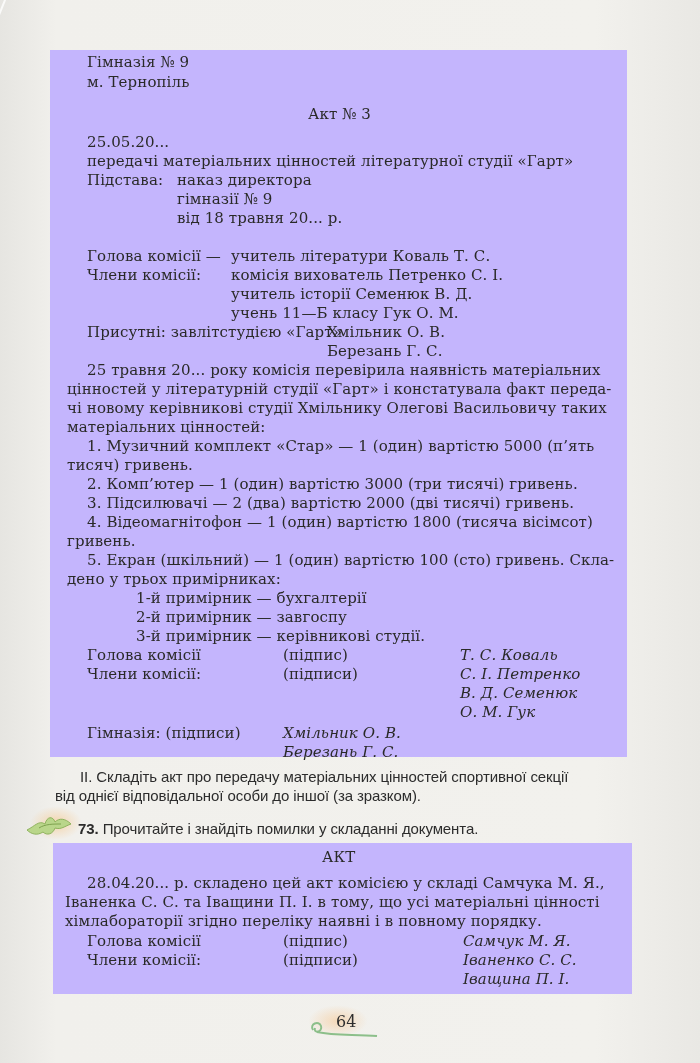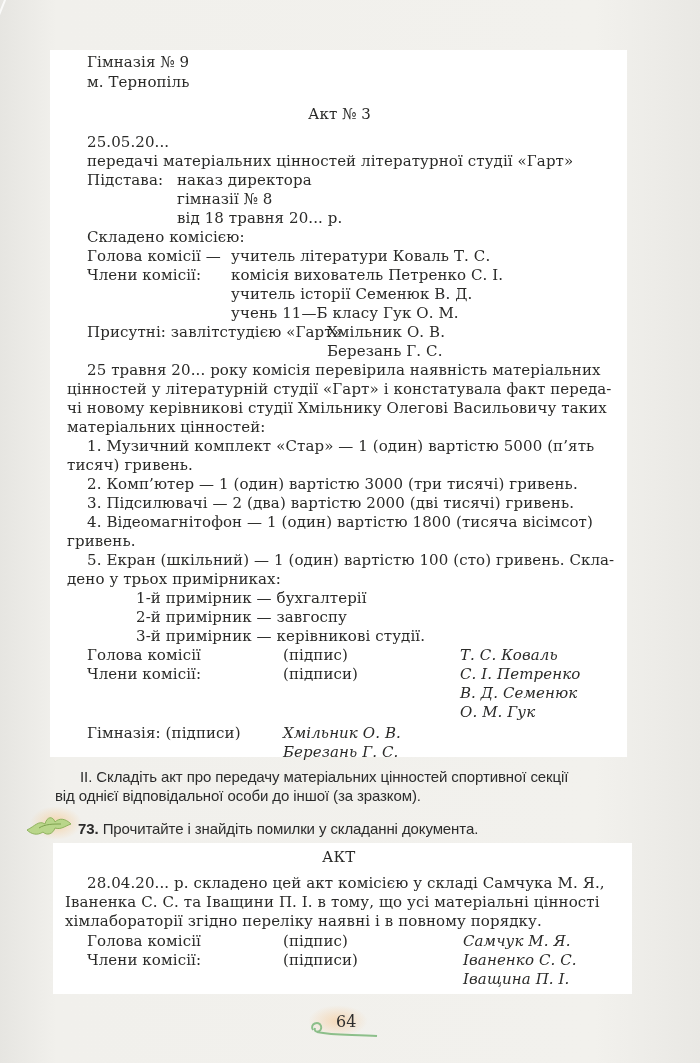"Гімназія № 9" .box { background: #ffffff -> #c4b5fd }
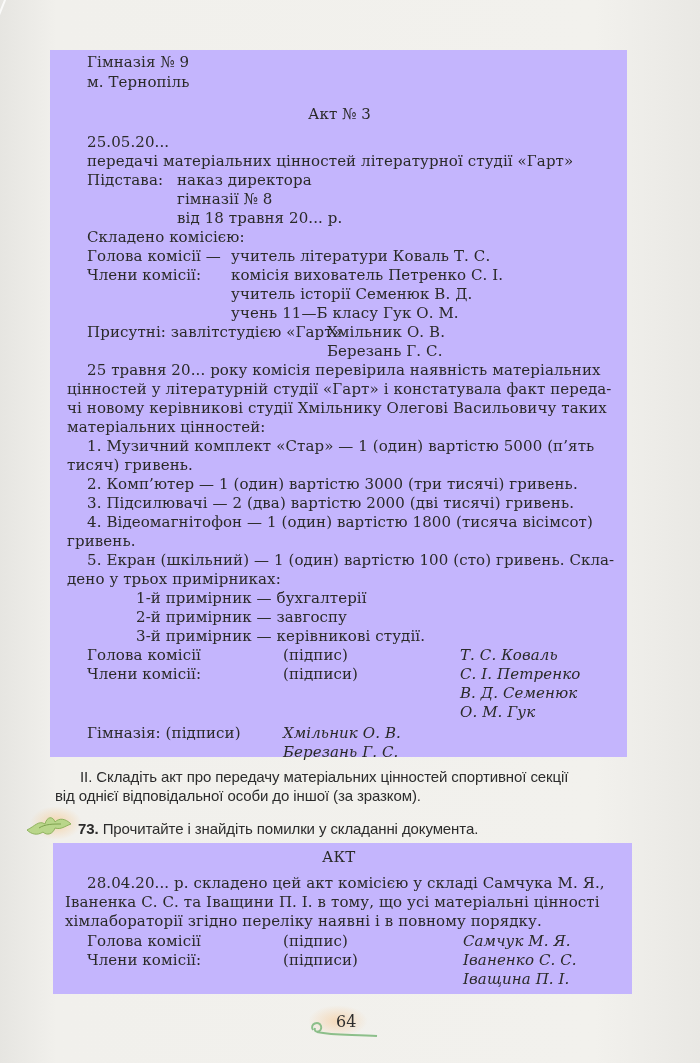"гімназії № 8" div.ln { text: 8 -> 9 }
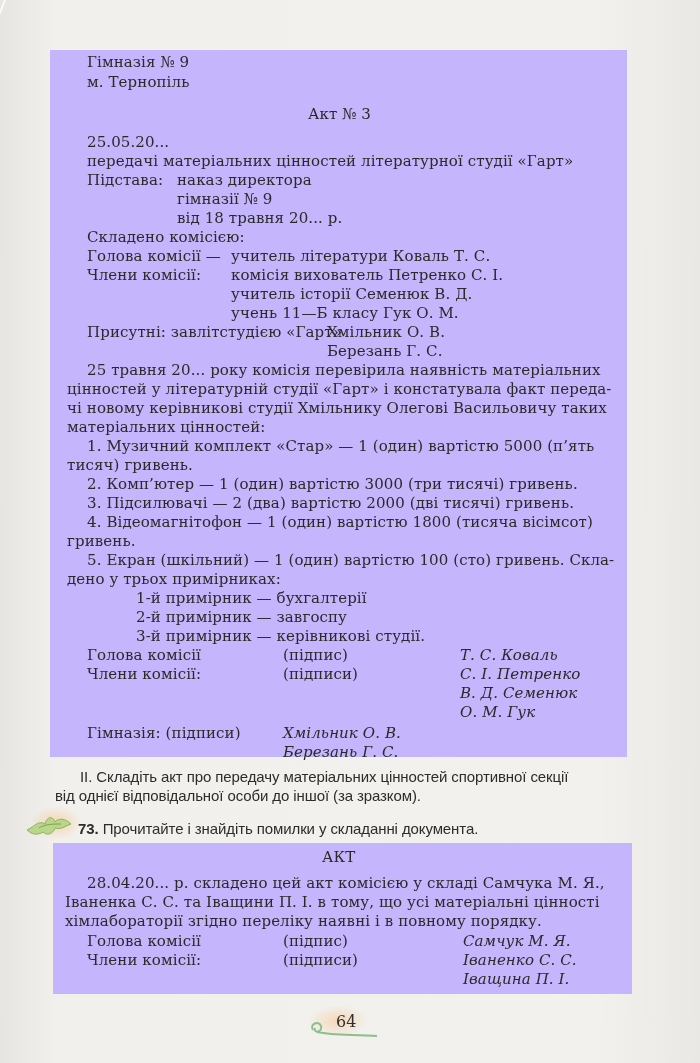"Складено комісією:" div.ln { html: <div>Складено комісією:</div> -> none }
